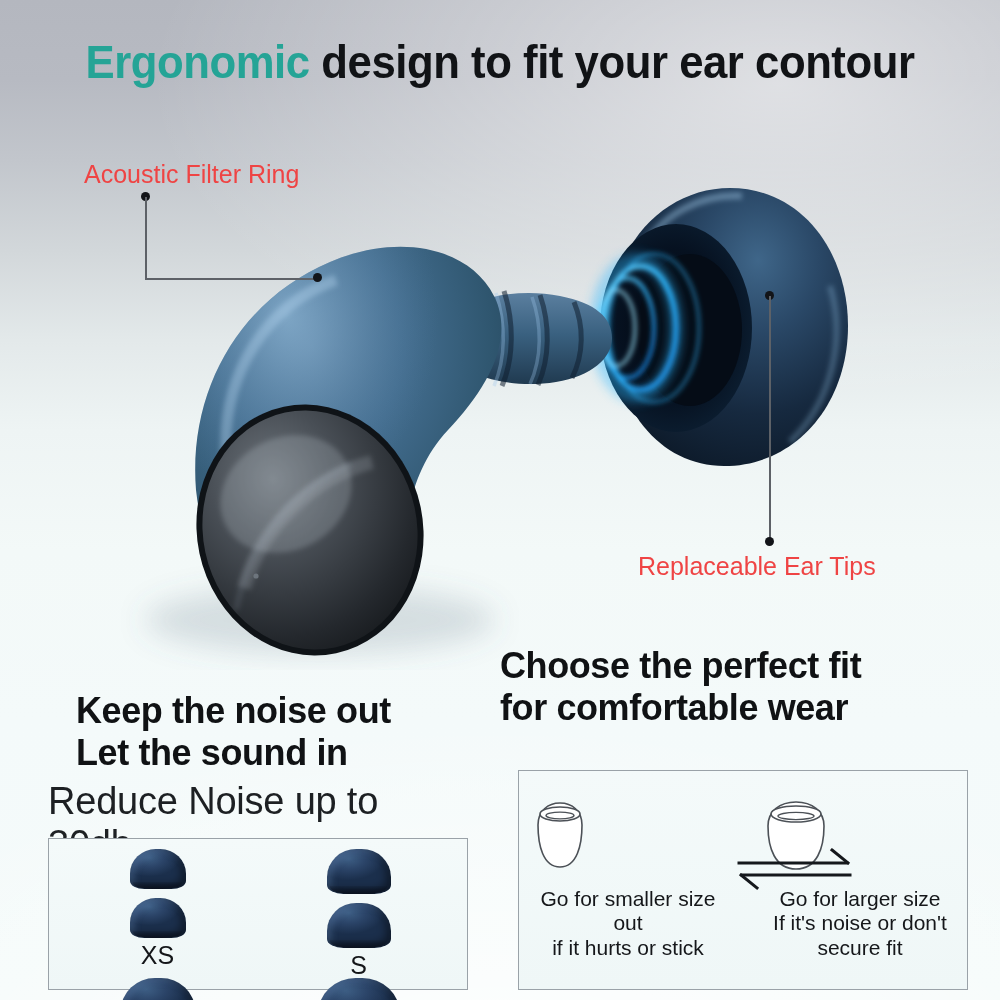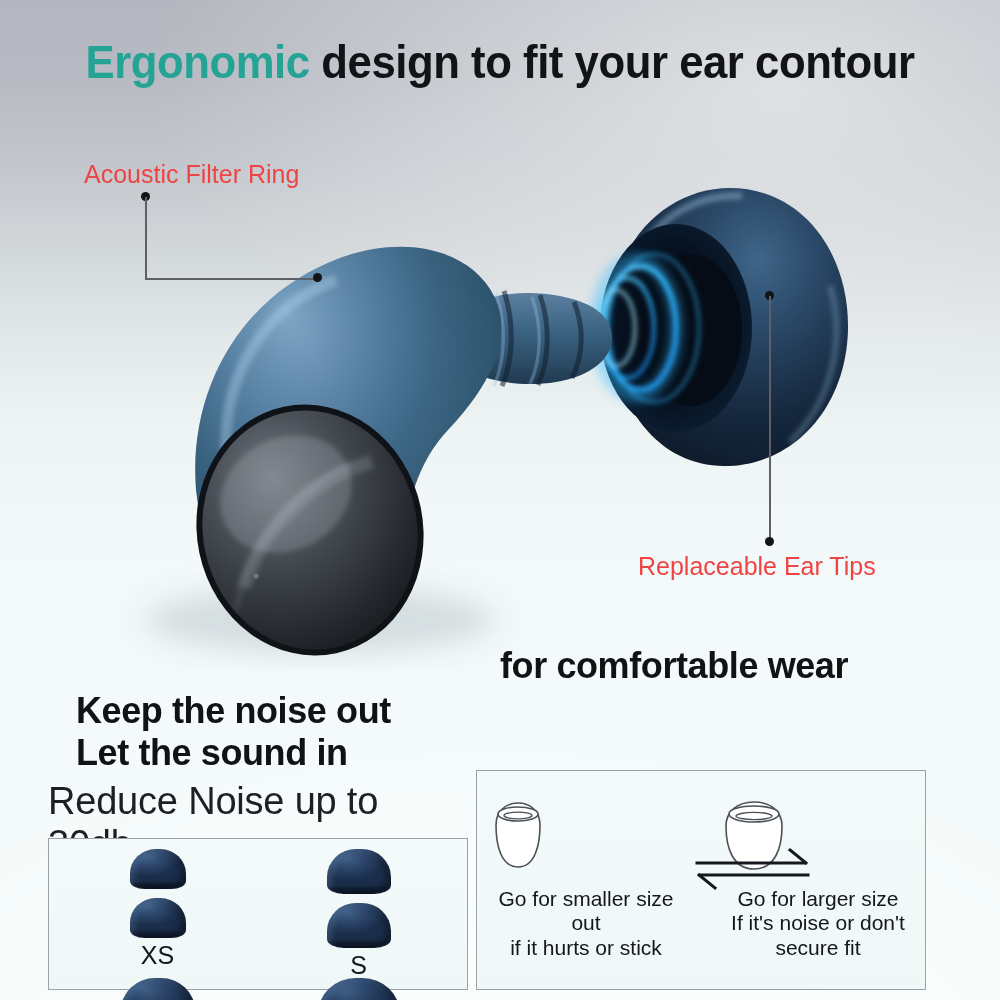"Choose the perfect fit" div.big { html: none -> <div>Choose the perfect fit</div> }
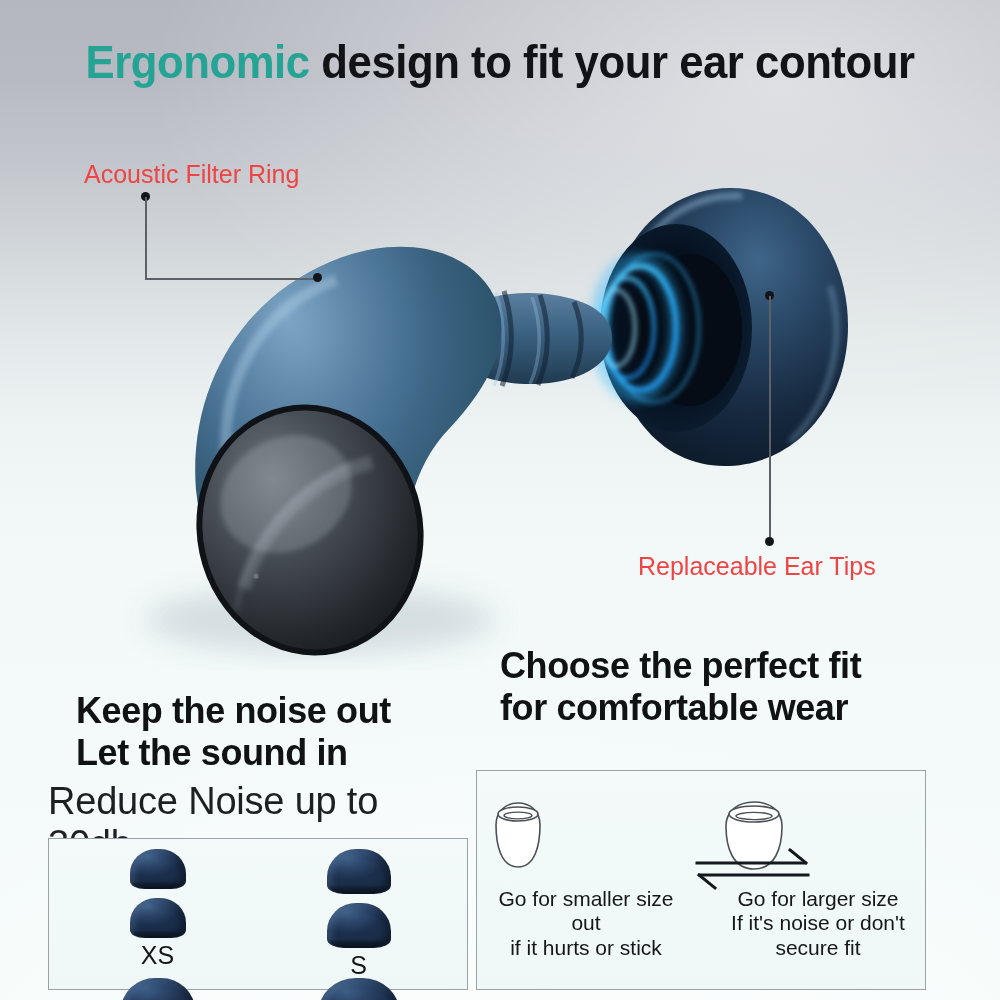"Go for smaller size" #fit-panel { left: 476px -> 518px }
